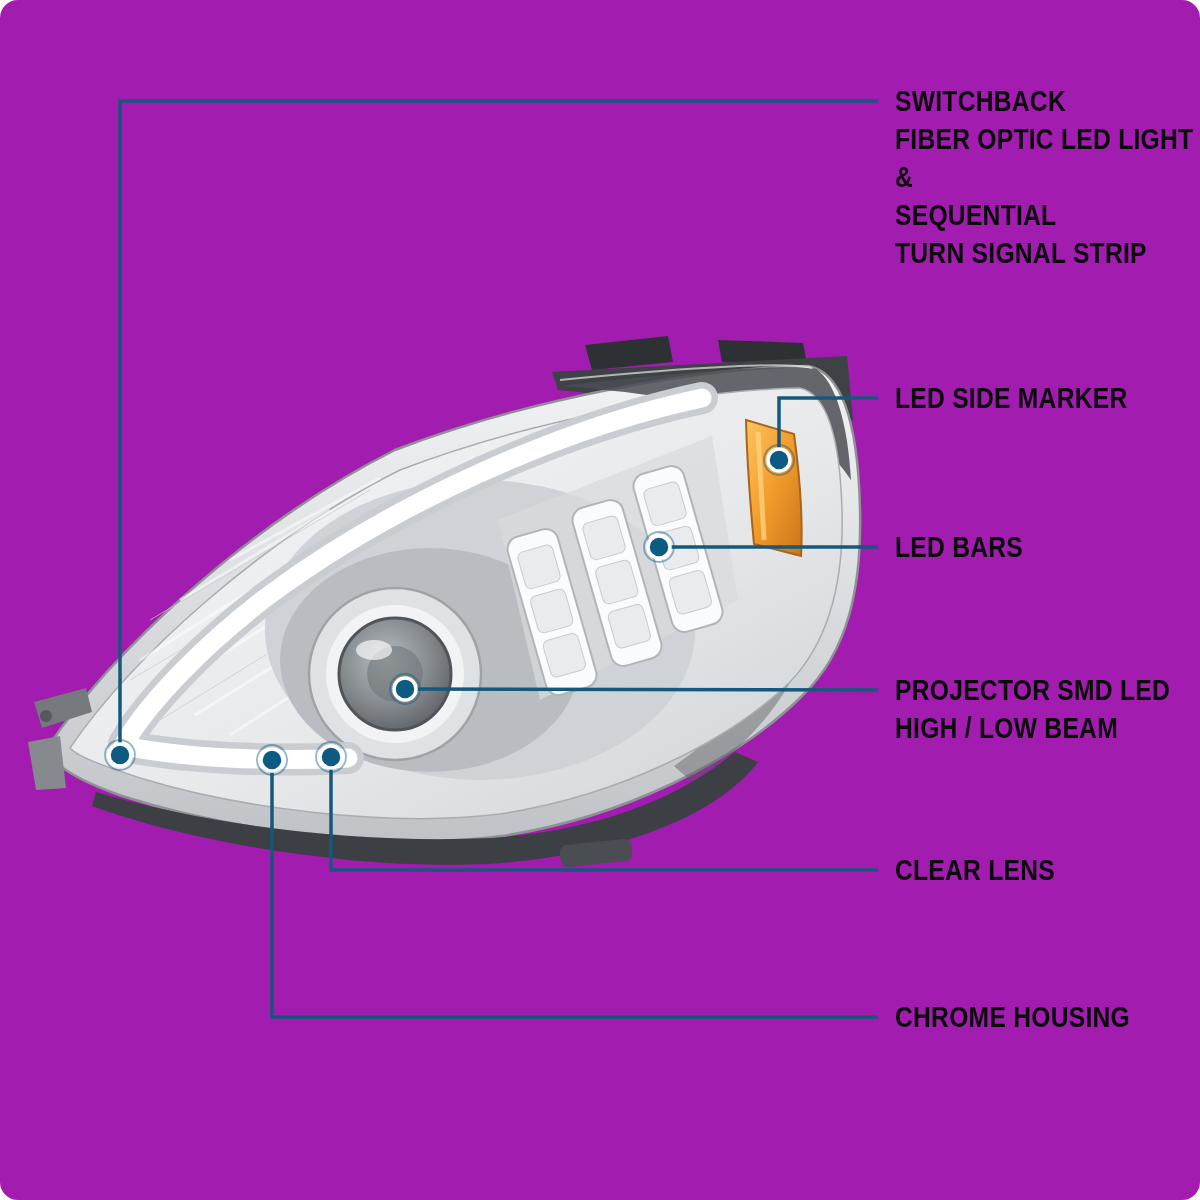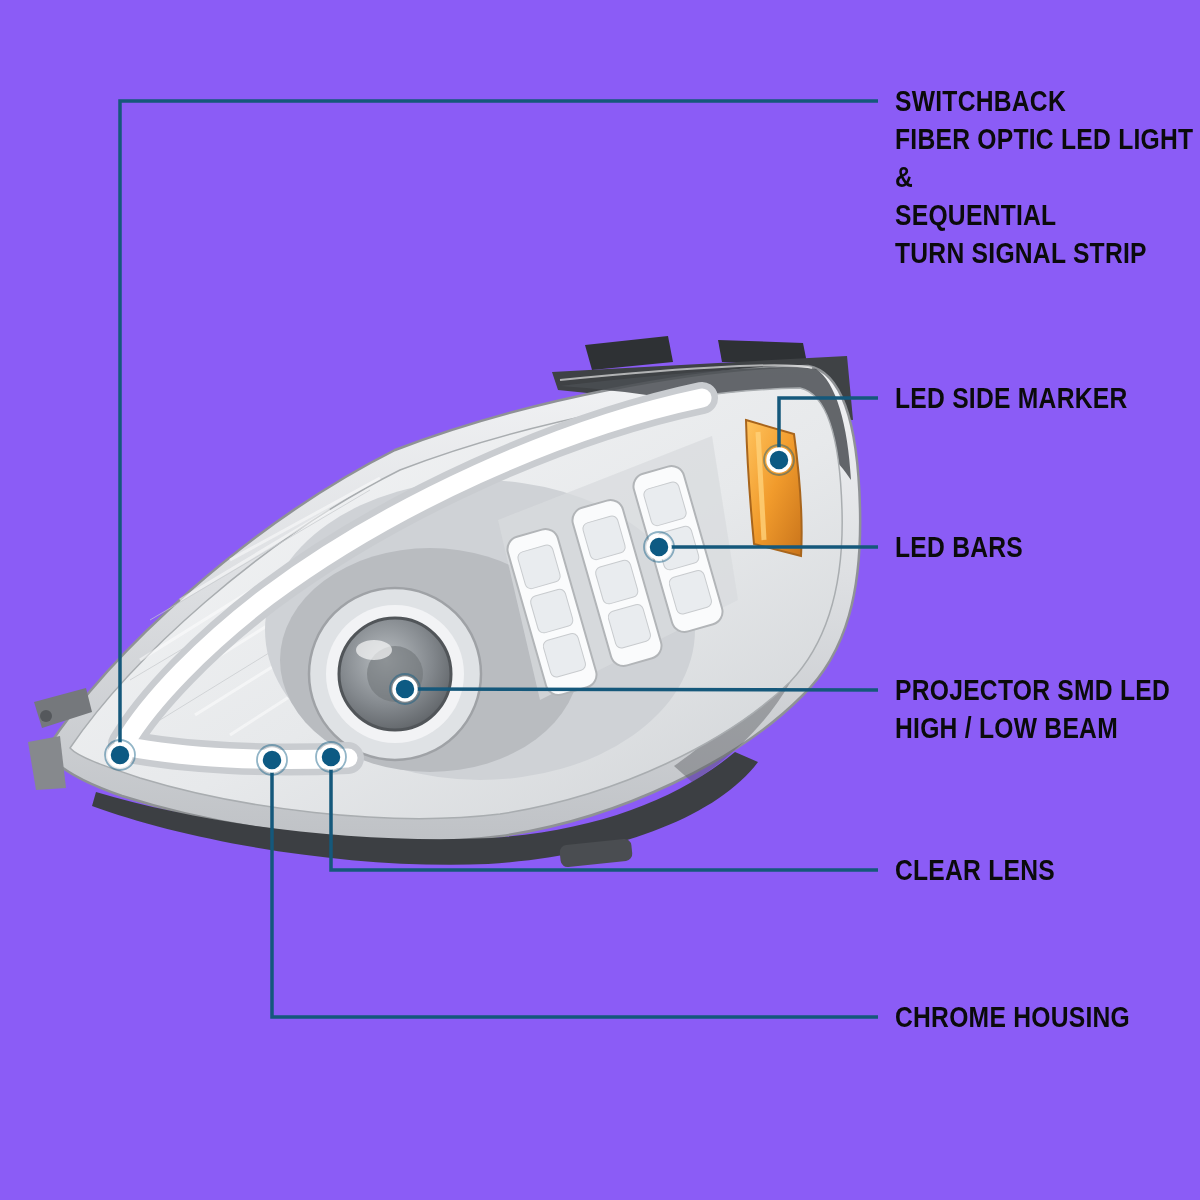"SWITCHBACK" #canvas { background: #8b5cf6 -> #a21caf; border-radius: none -> 18px }
